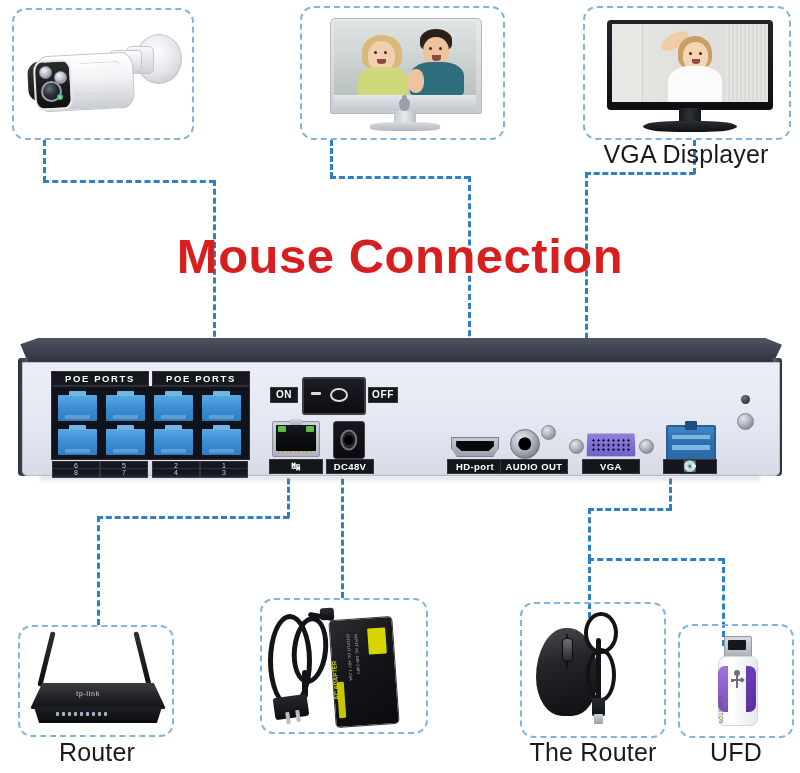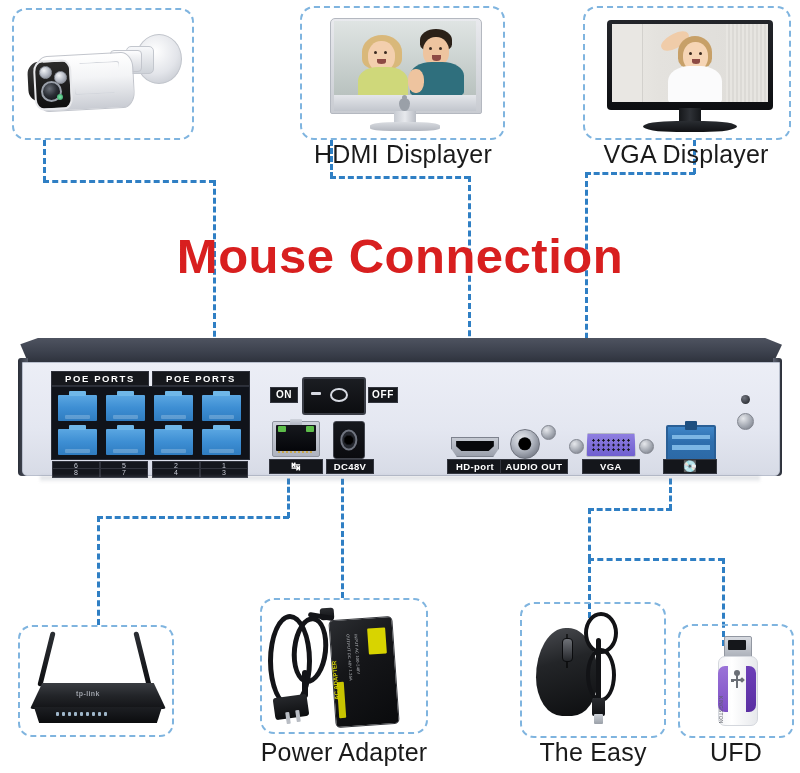"HDMI Displayer" div.devlabel { html: <div>HDMI Displayer</div> -> none }
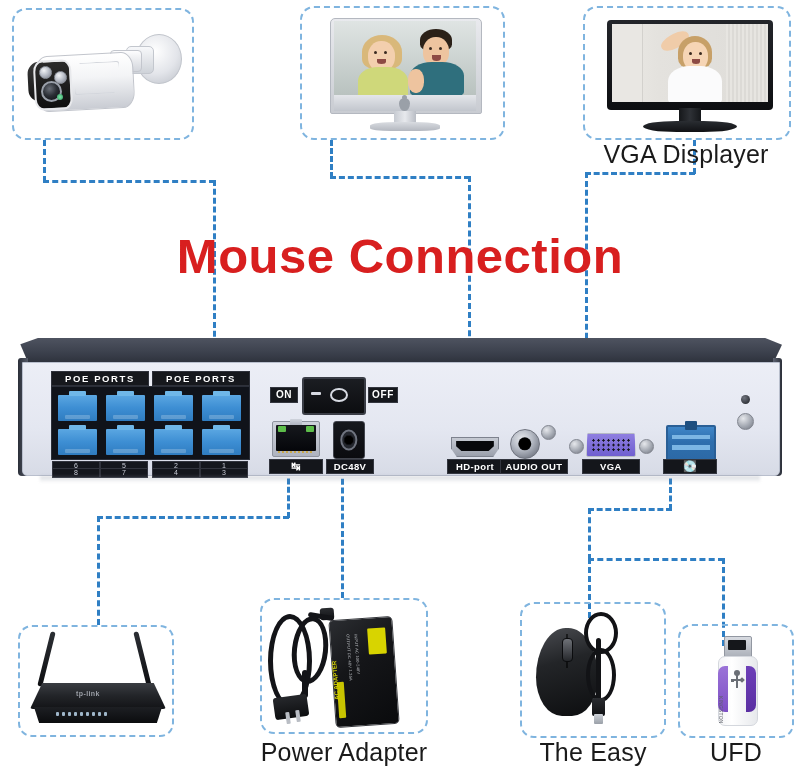"Router" div.devlabel { html: none -> <div>Router</div> }
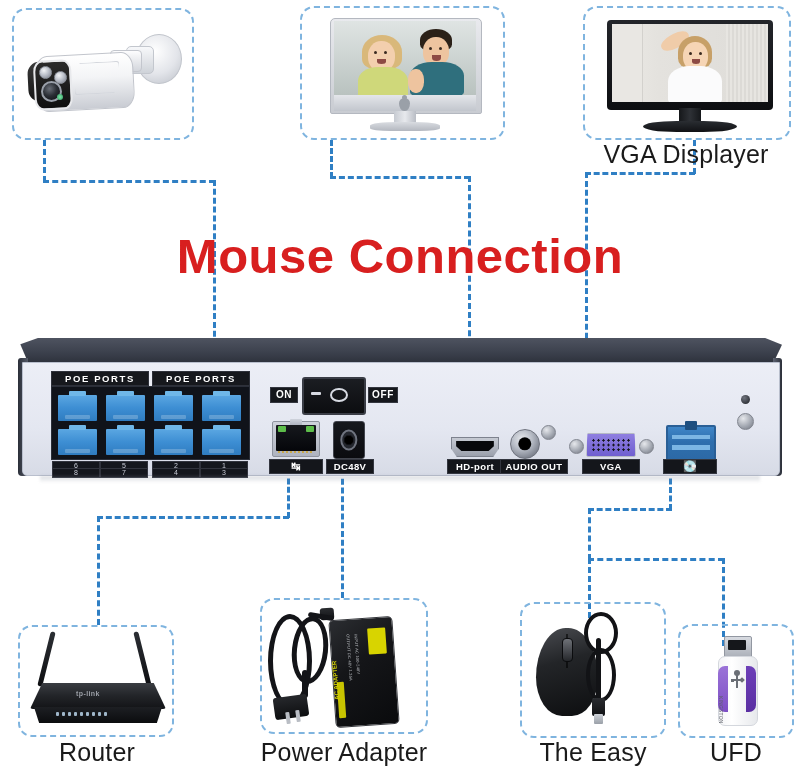"Power Adapter" div.devlabel { html: <div>Power Adapter</div> -> none }
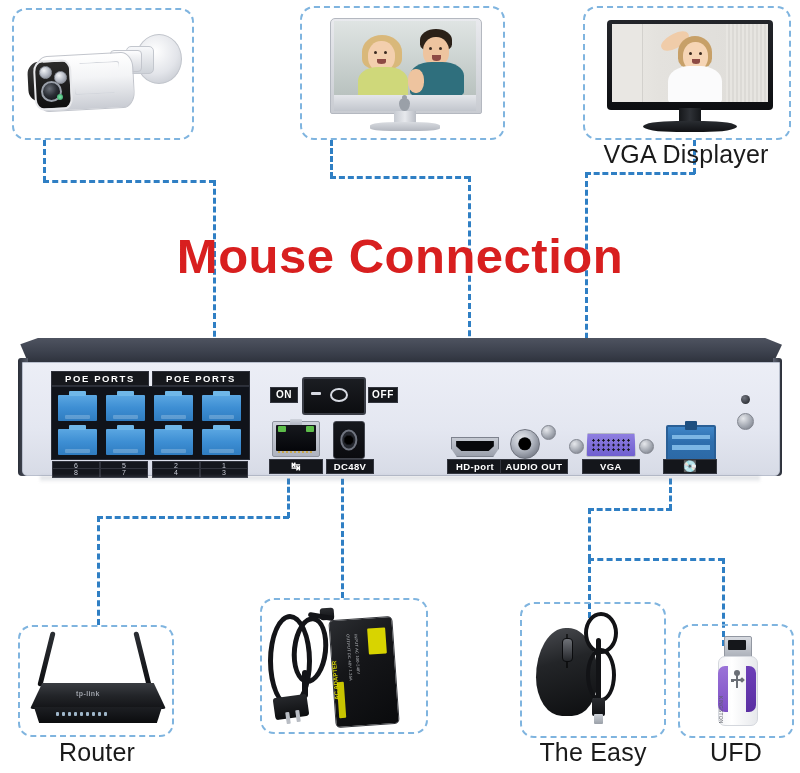"The Easy" div.devlabel { text: Easy -> Router }
